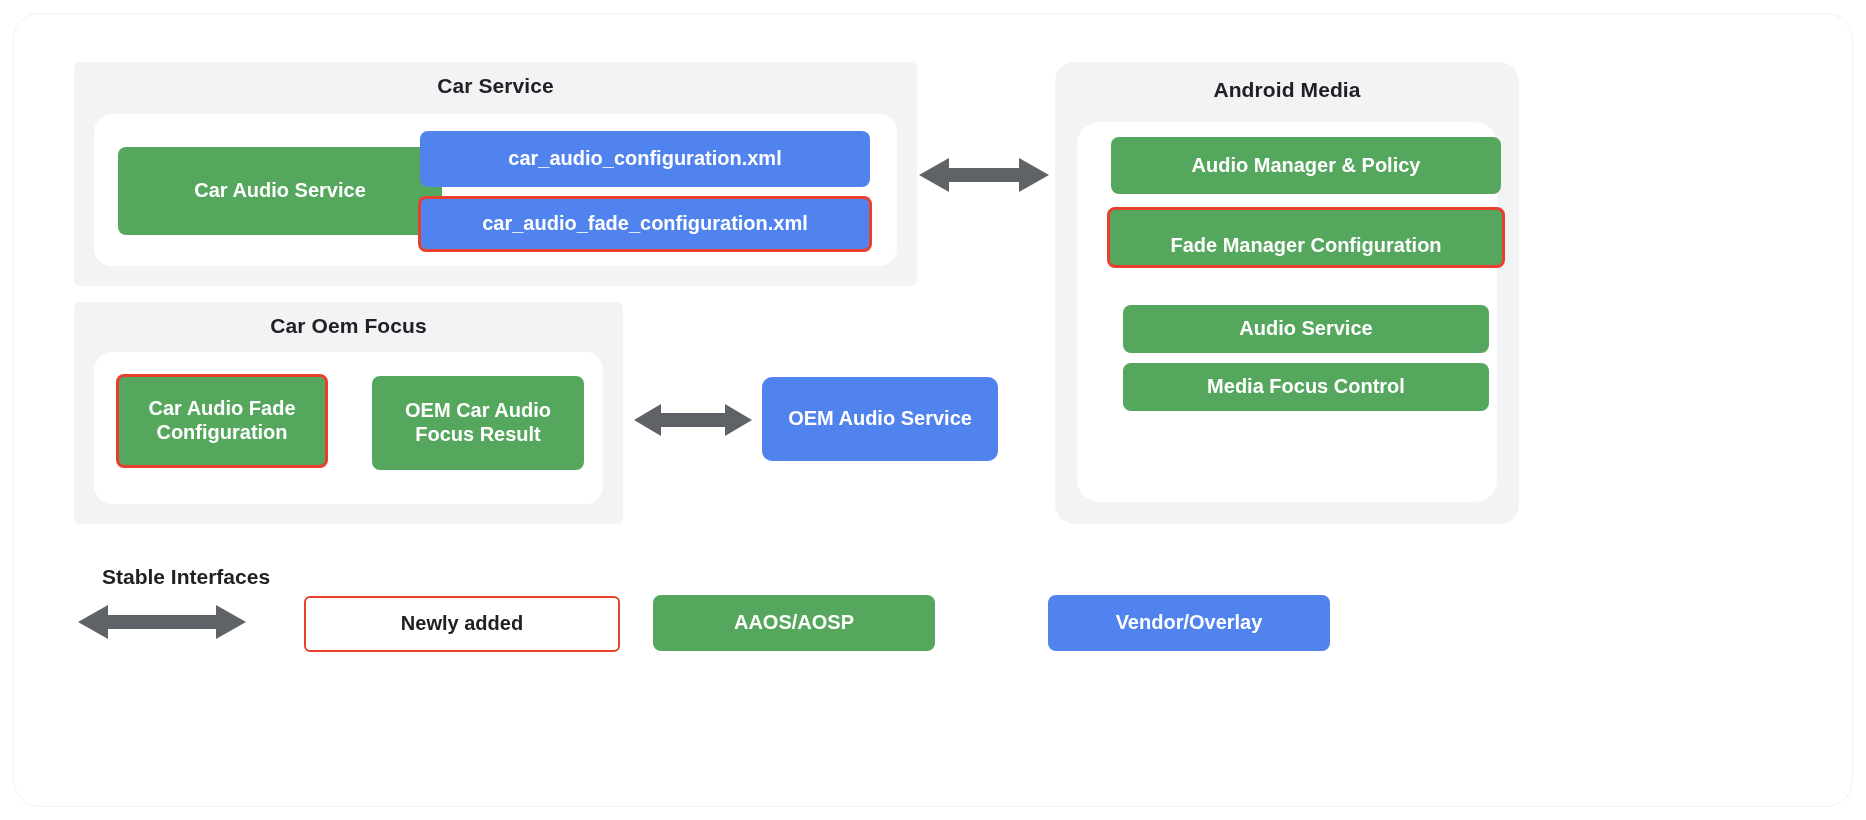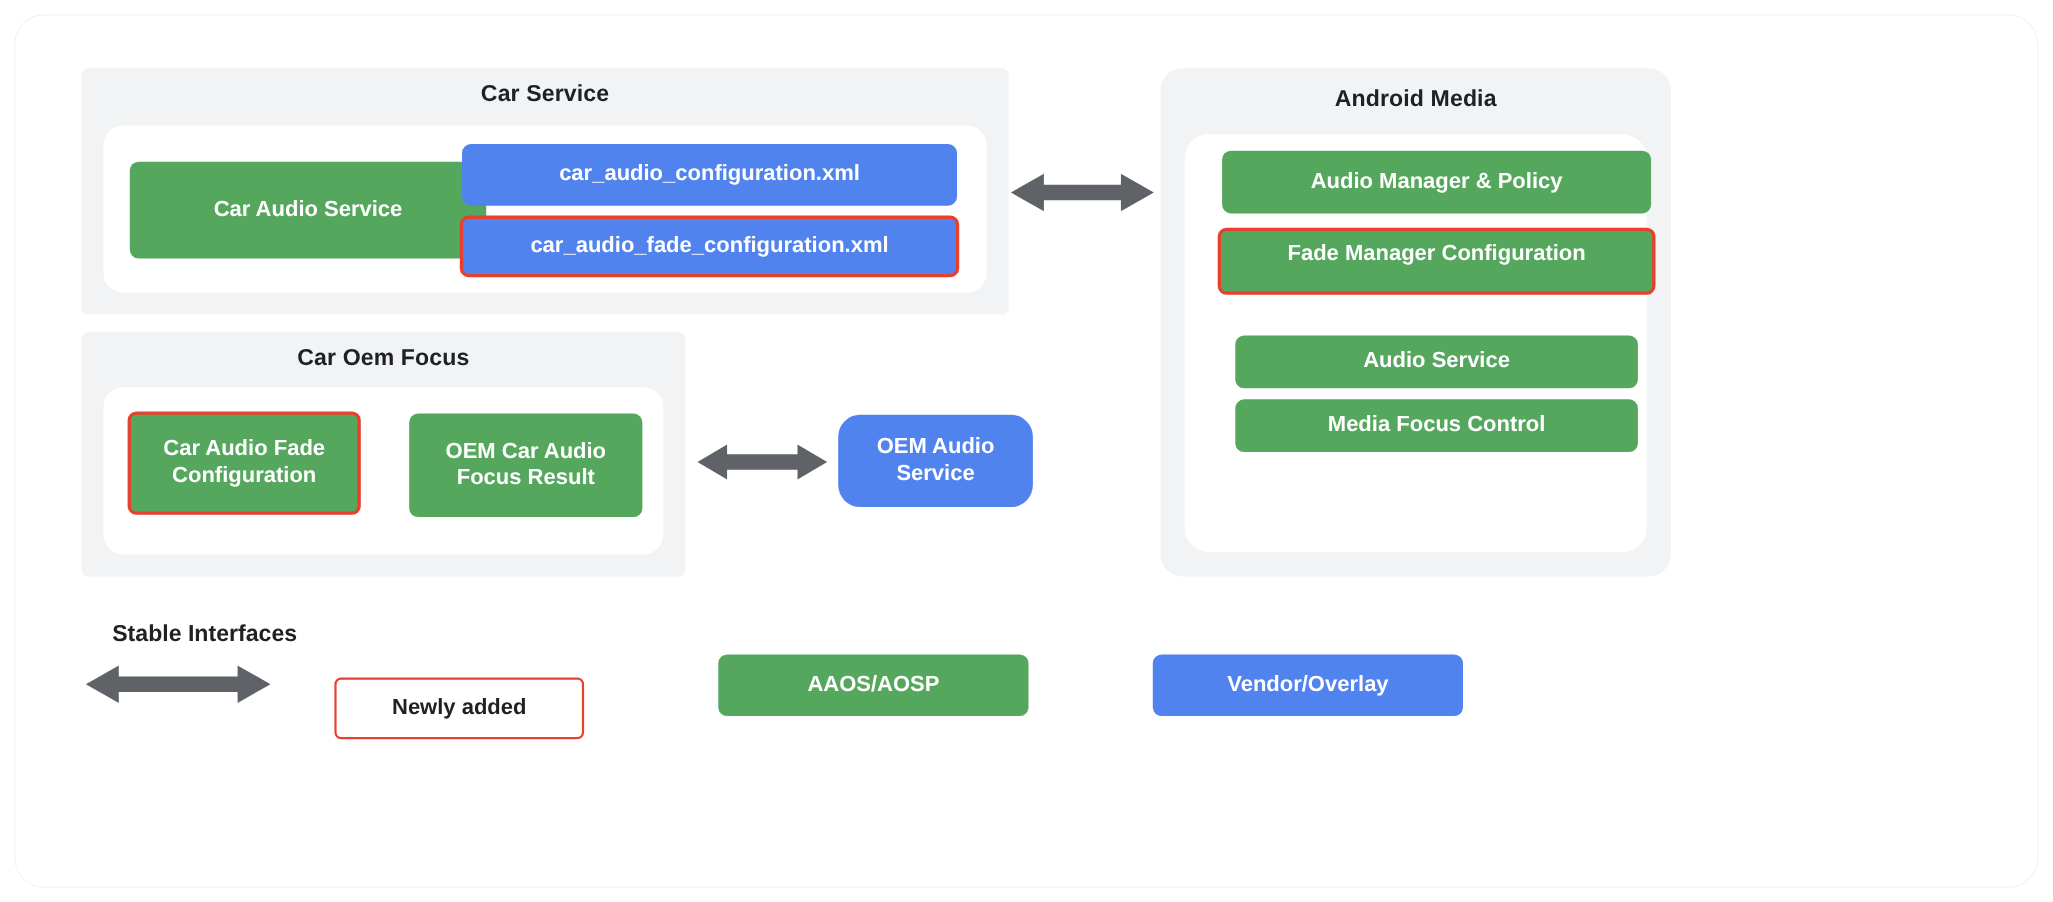"car_audio_configuration.xml" .node { padding: 22px 8px -> 7px 8px }
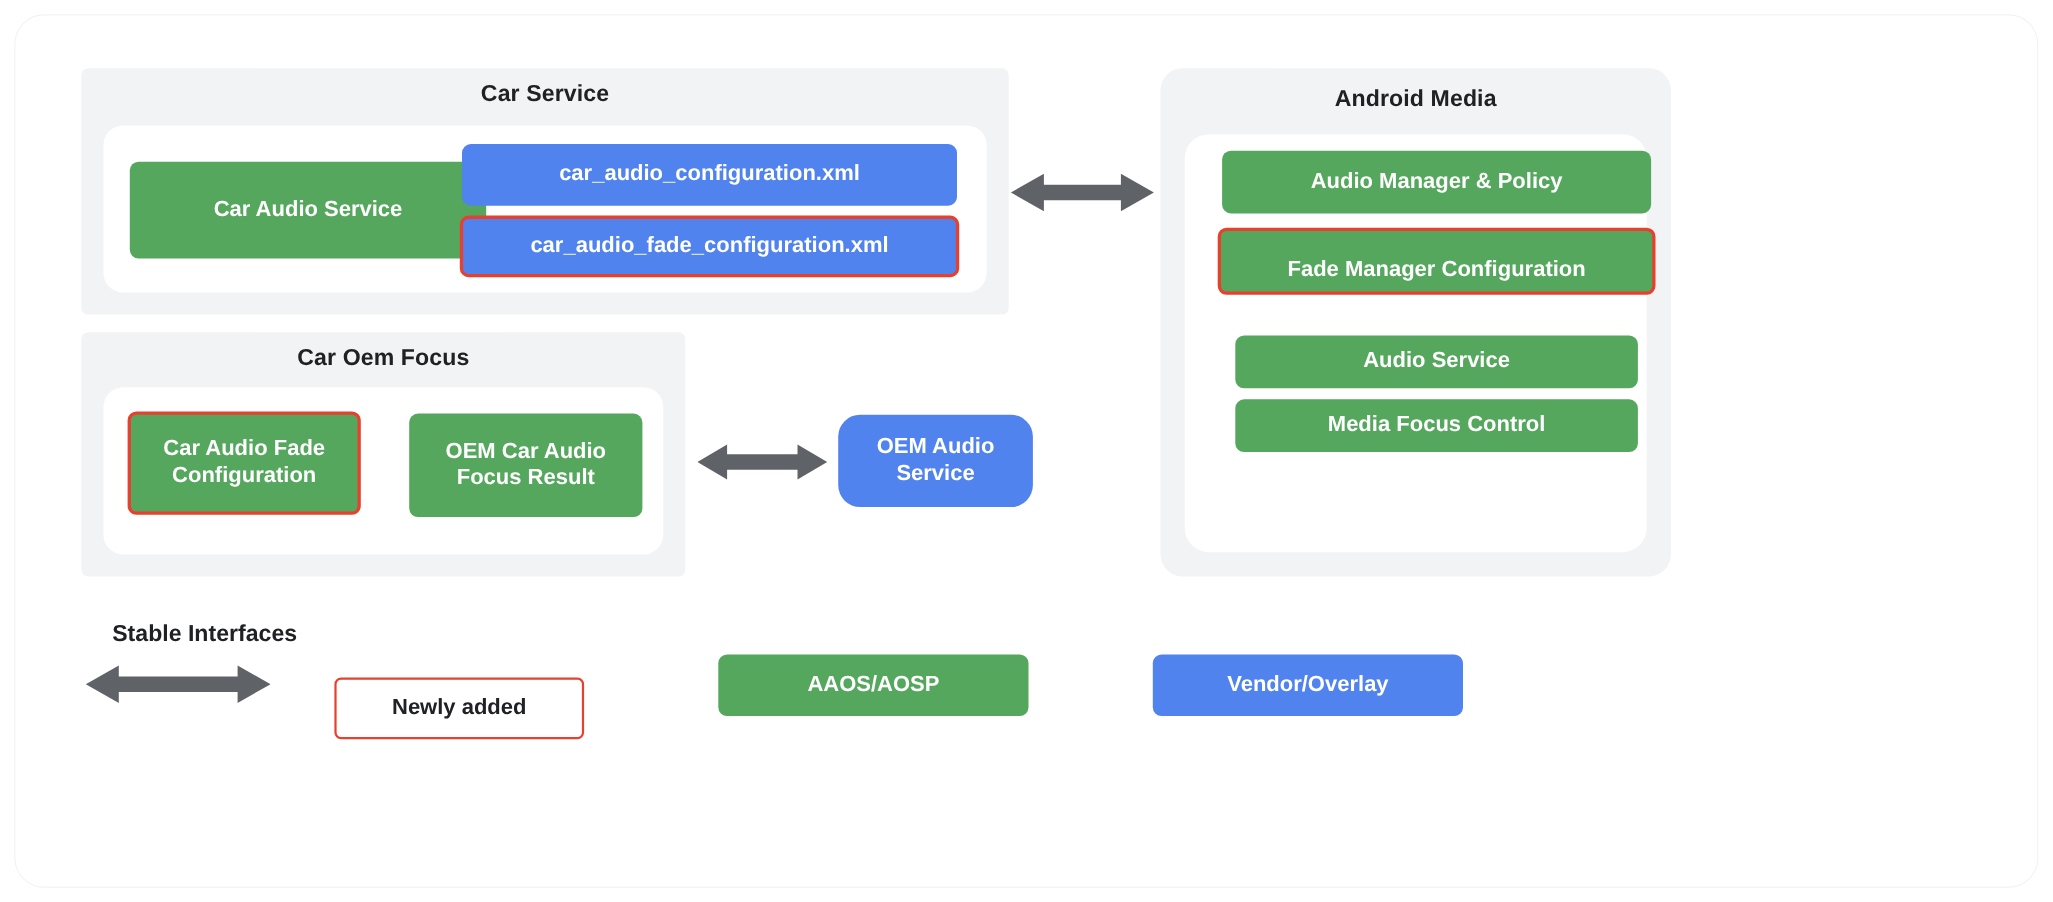"OEM Audio Service" div.node { border-radius: 20px -> 10px; width: 177px -> 236px }
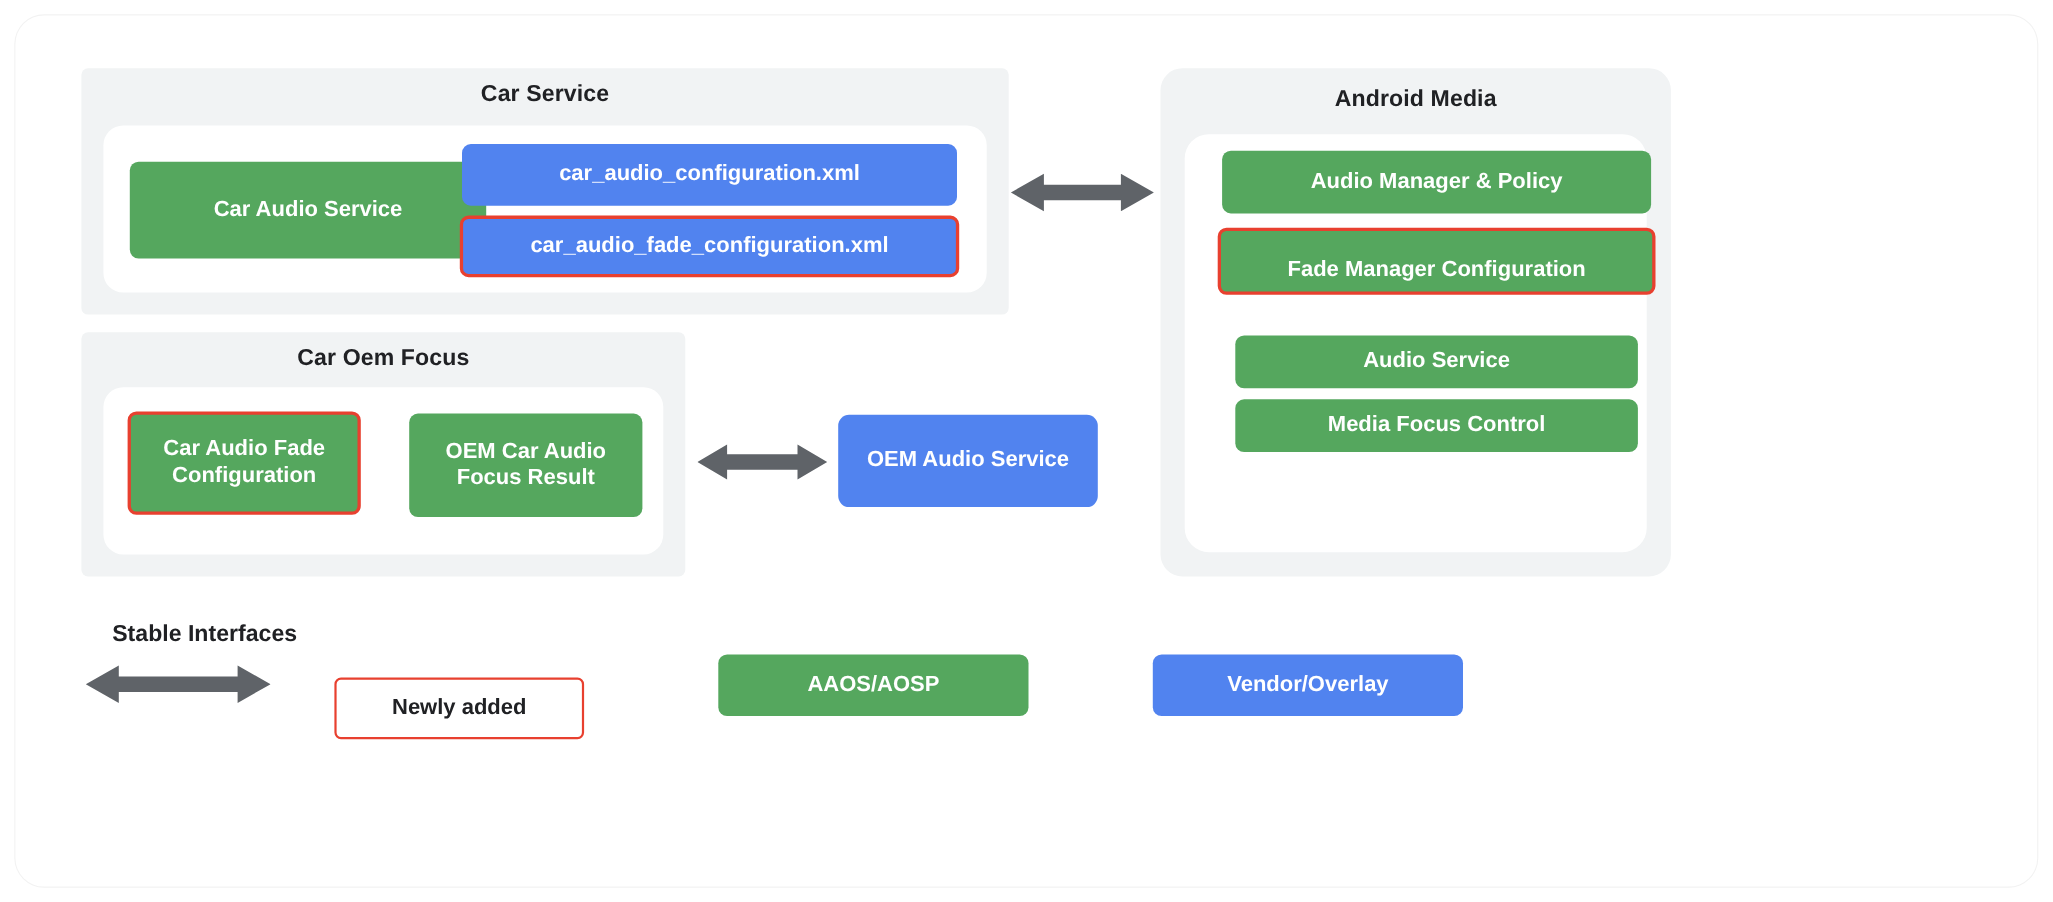"Newly added" div.node { top: 602px -> 582px; width: 227px -> 316px }
